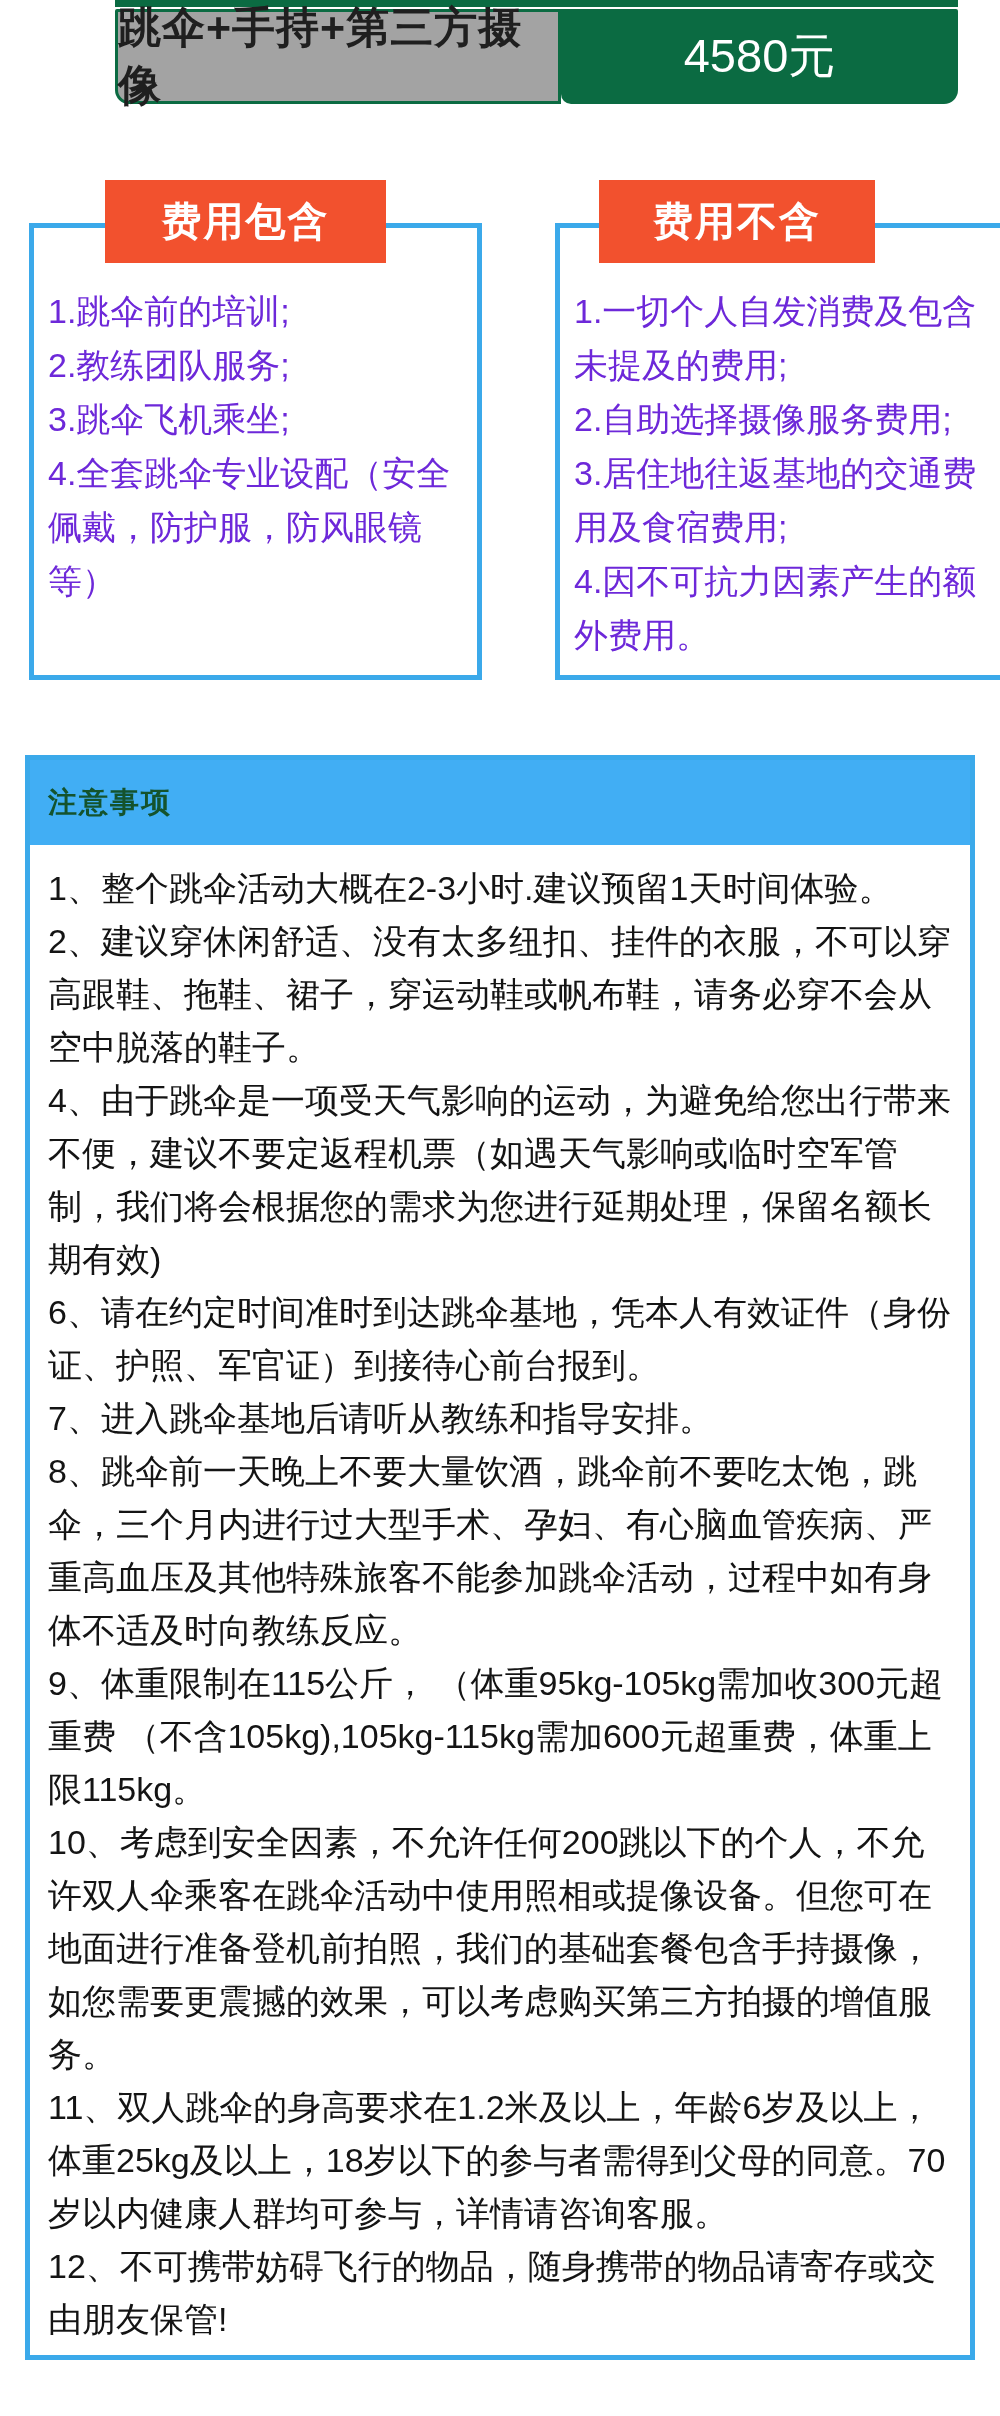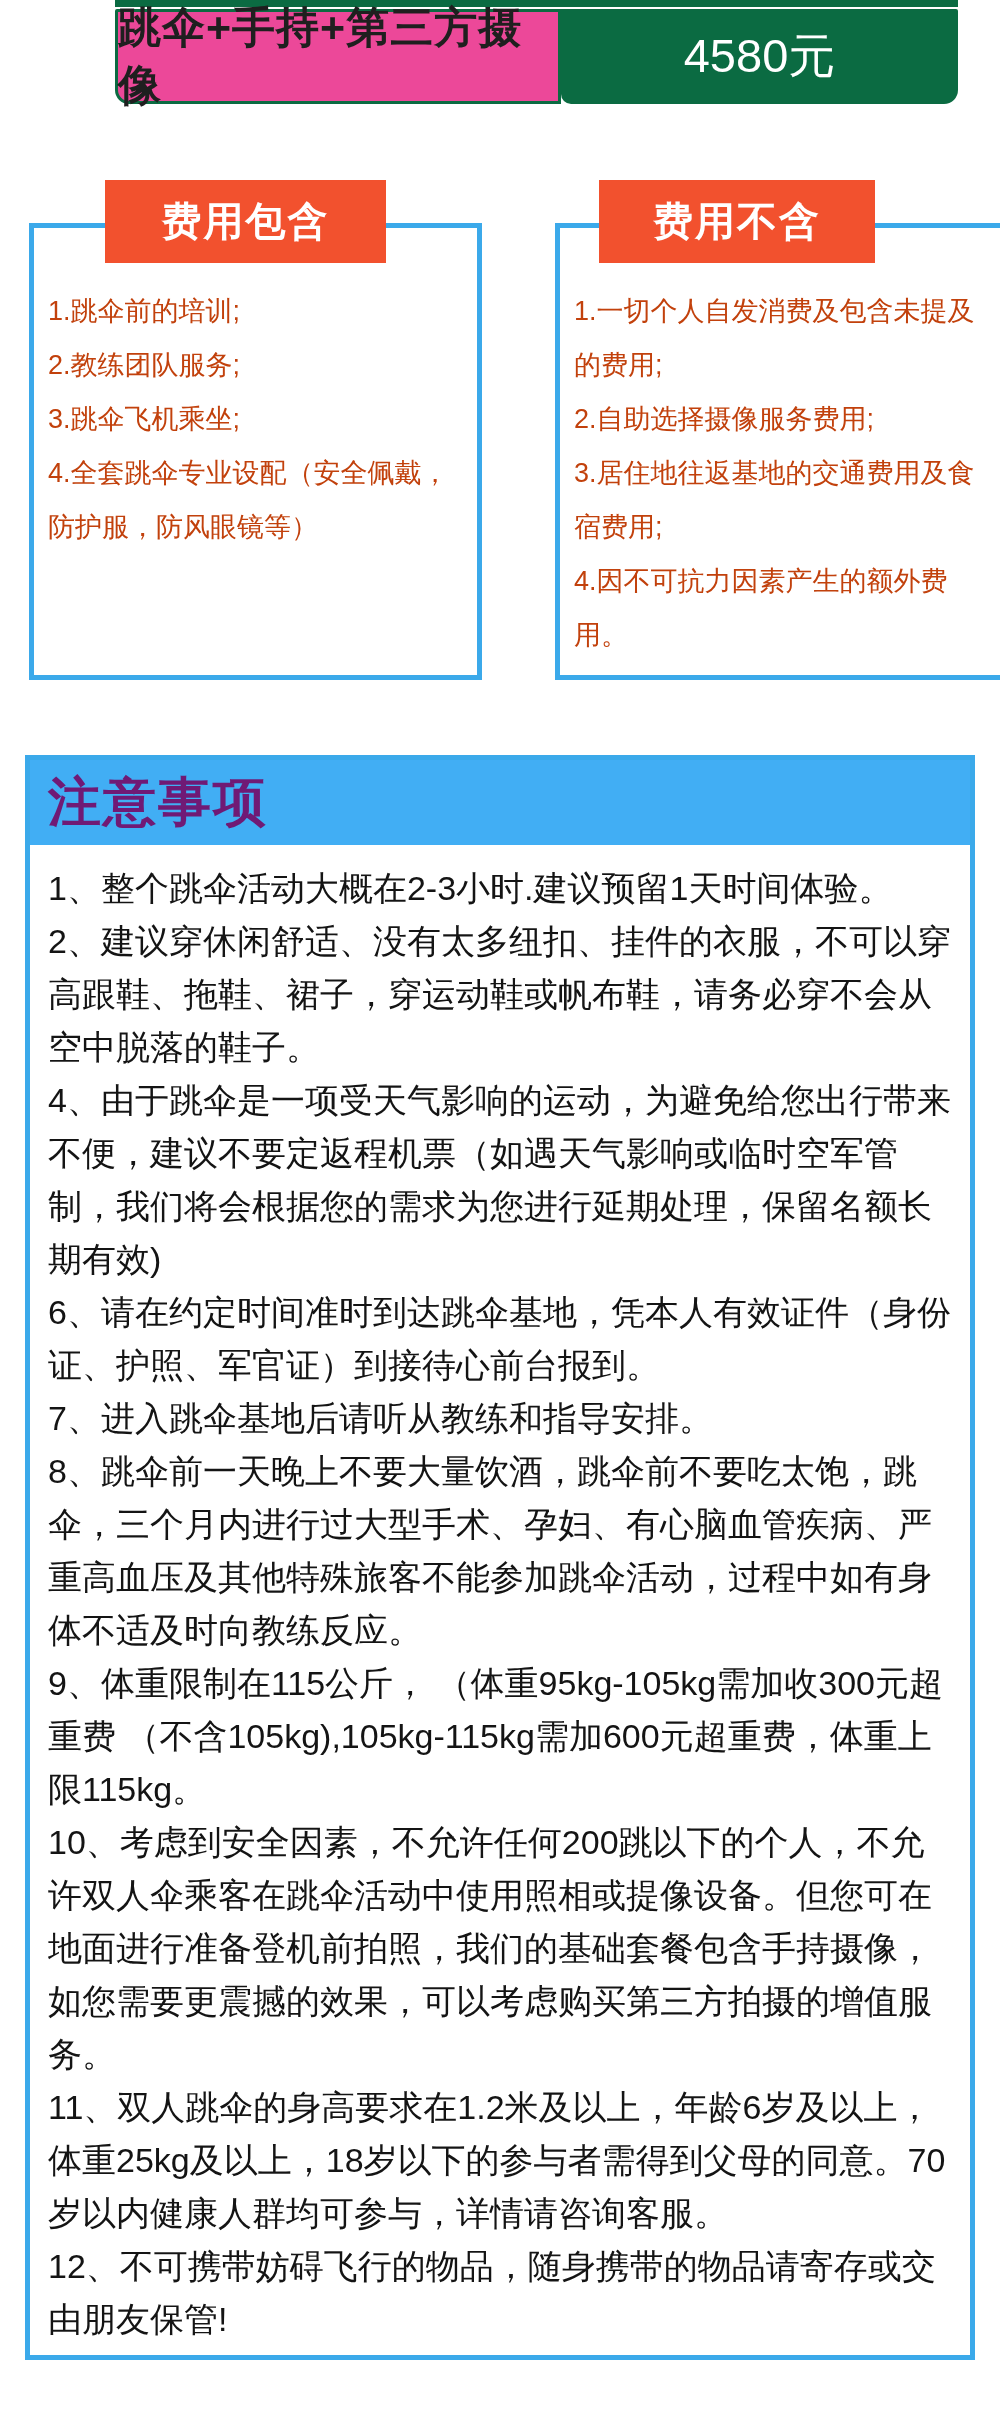"跳伞+手持+第三方摄像" .top-left { background: #ec4899 -> #a3a3a3 }
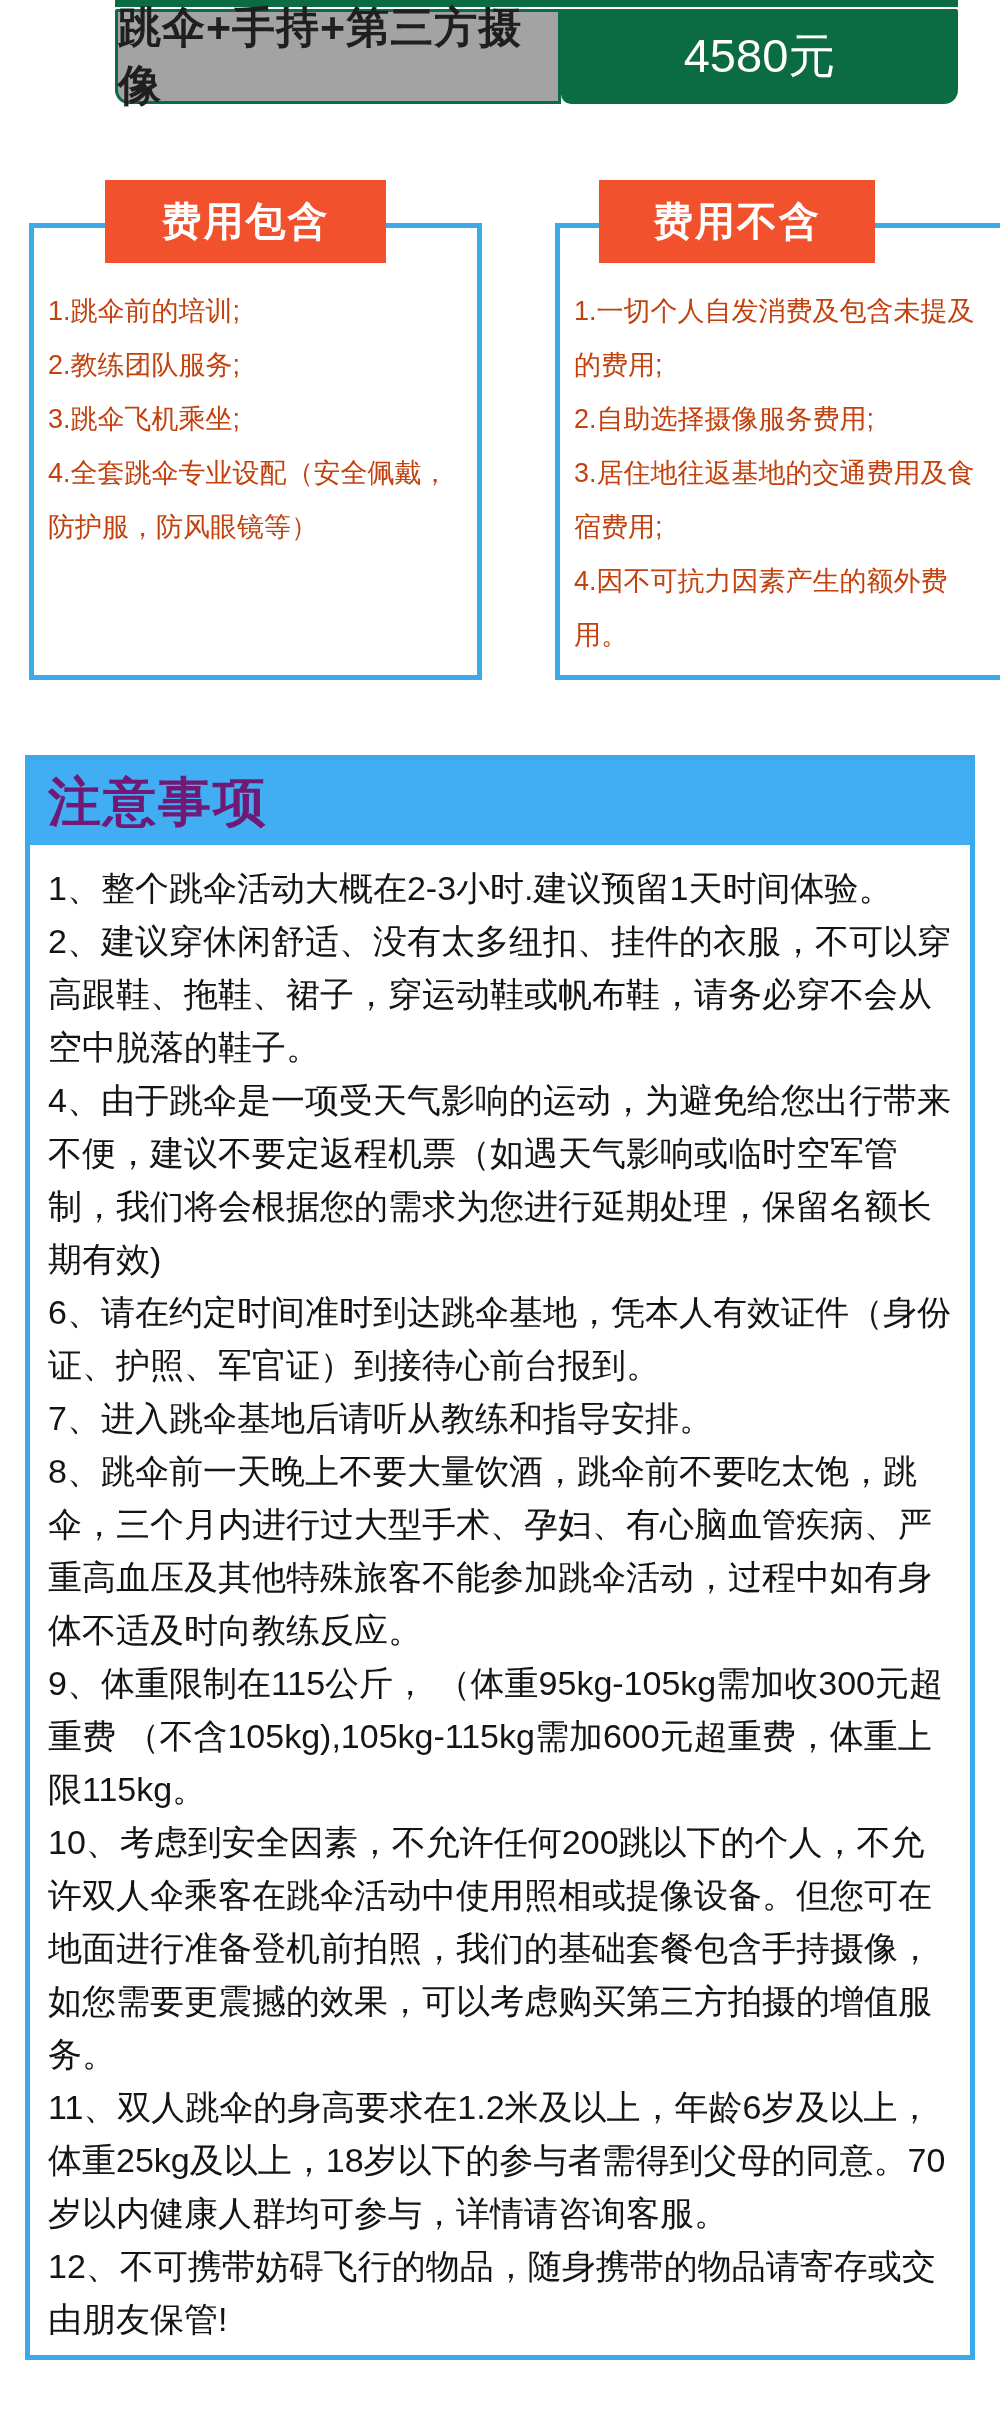"1.跳伞前的培训;" .fee-box { color: #c2410c -> #6d28d9; font-size: 27px -> 34px }
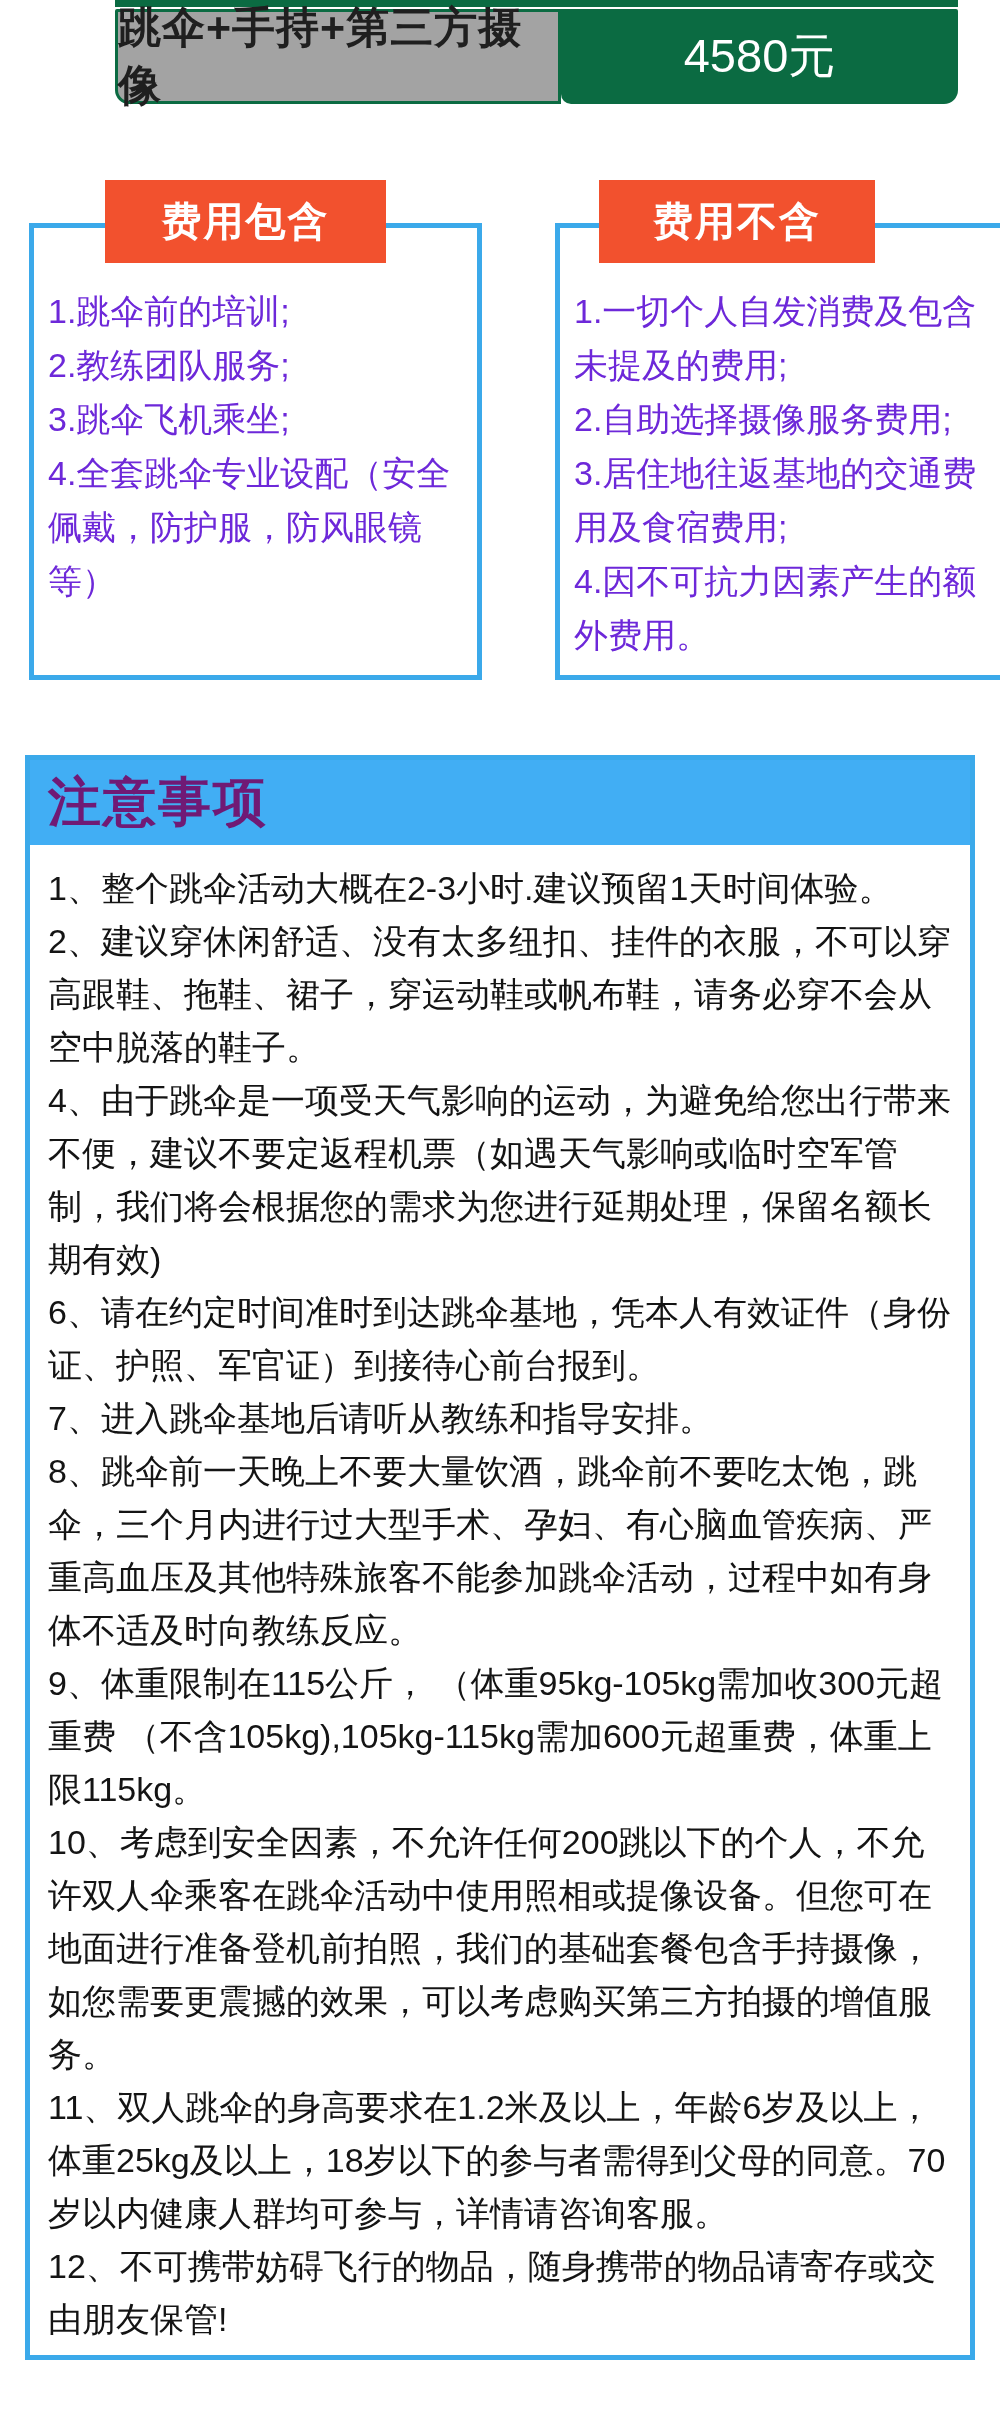"注意事项" .notice-header { color: #701a75 -> #14532d; font-size: 53px -> 29px }
